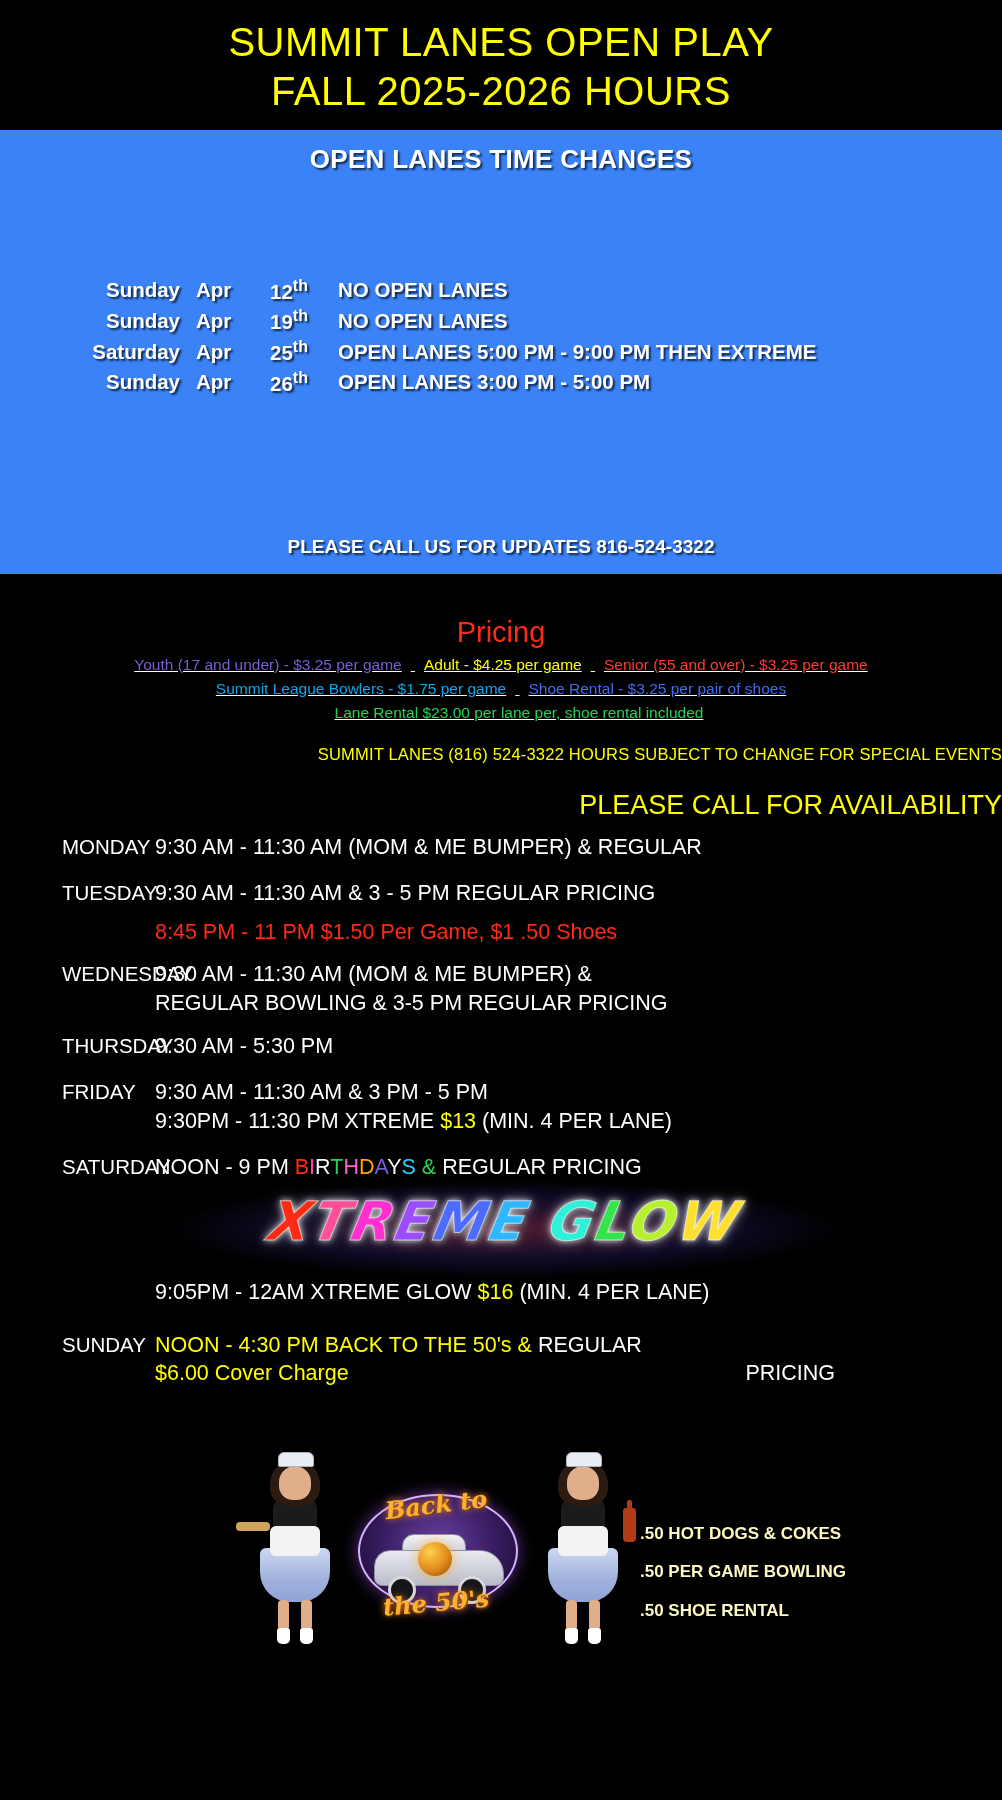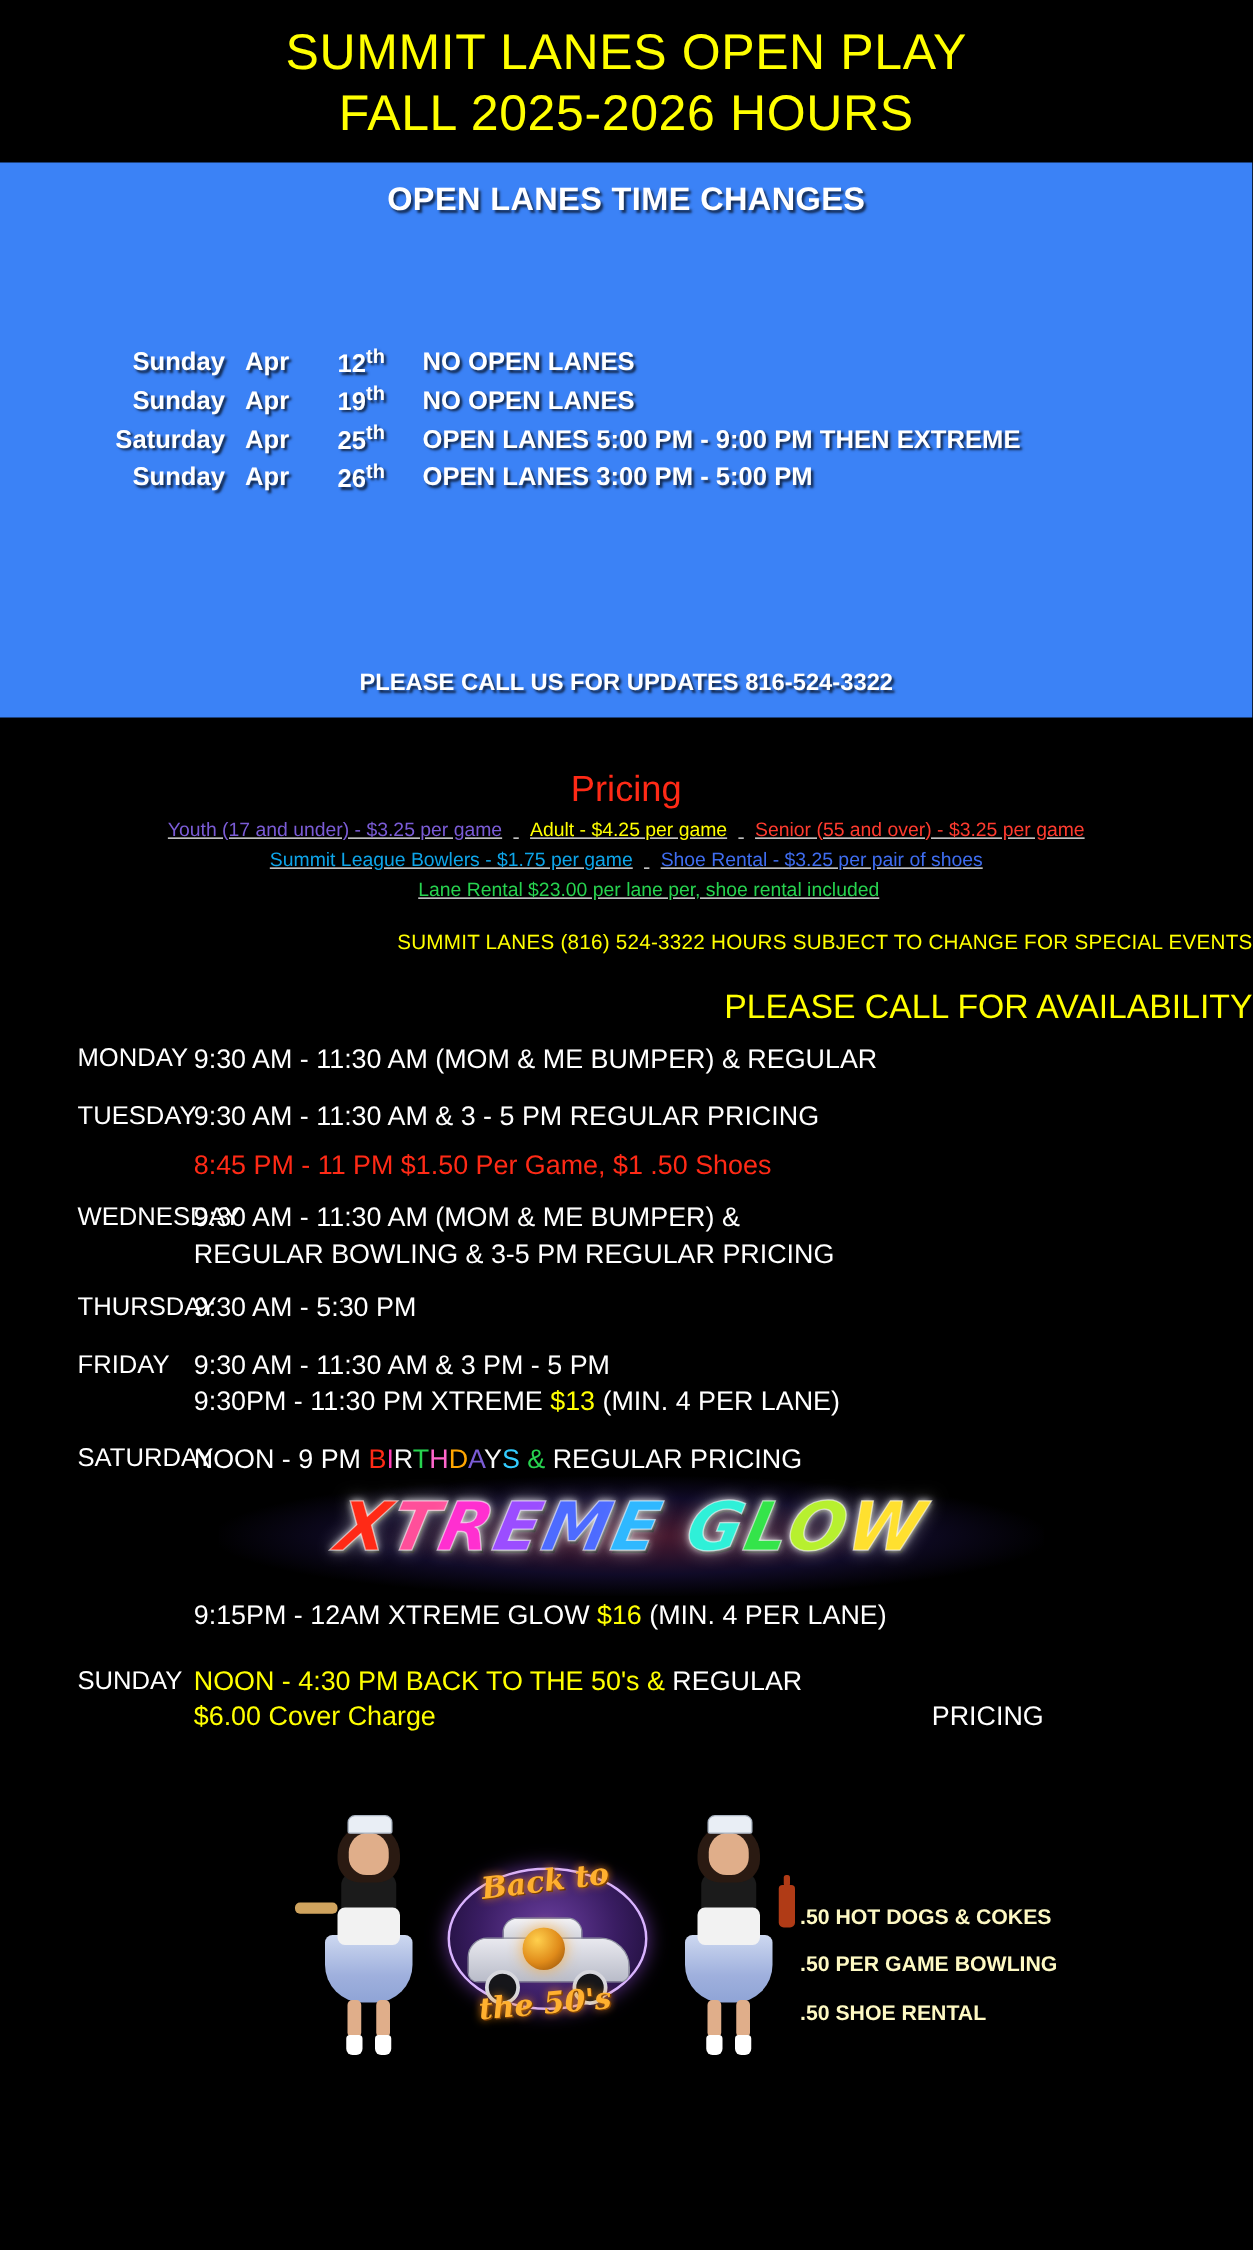"9:15PM - 12AM XTREME GLOW" span { text: 9:15PM -> 9:05PM }
